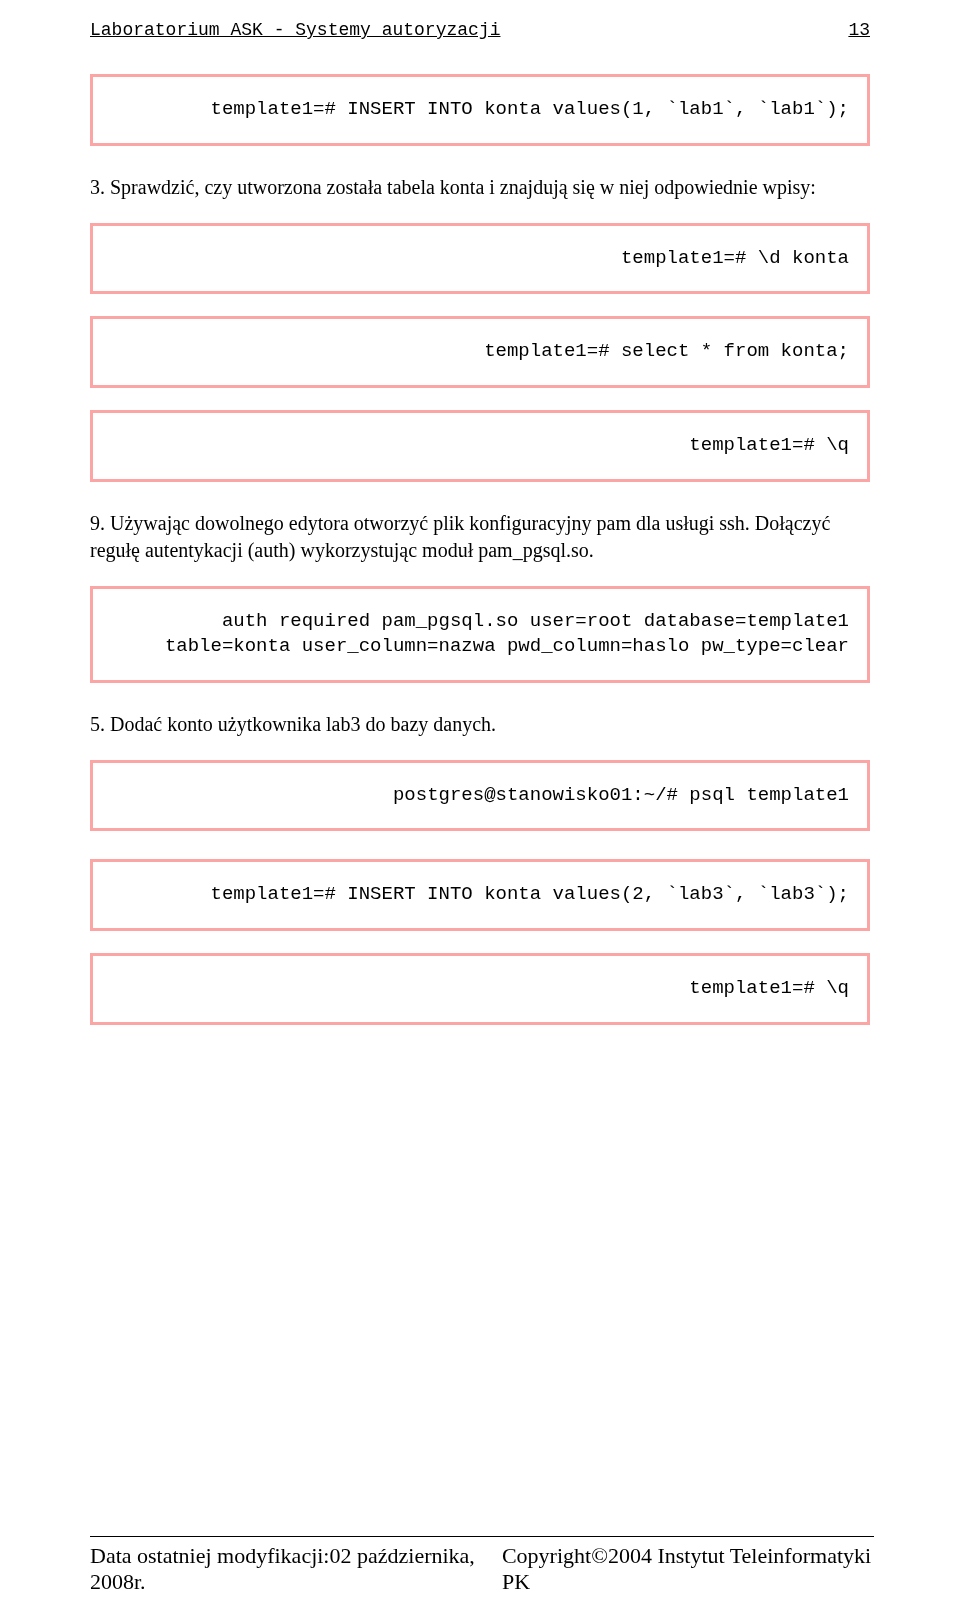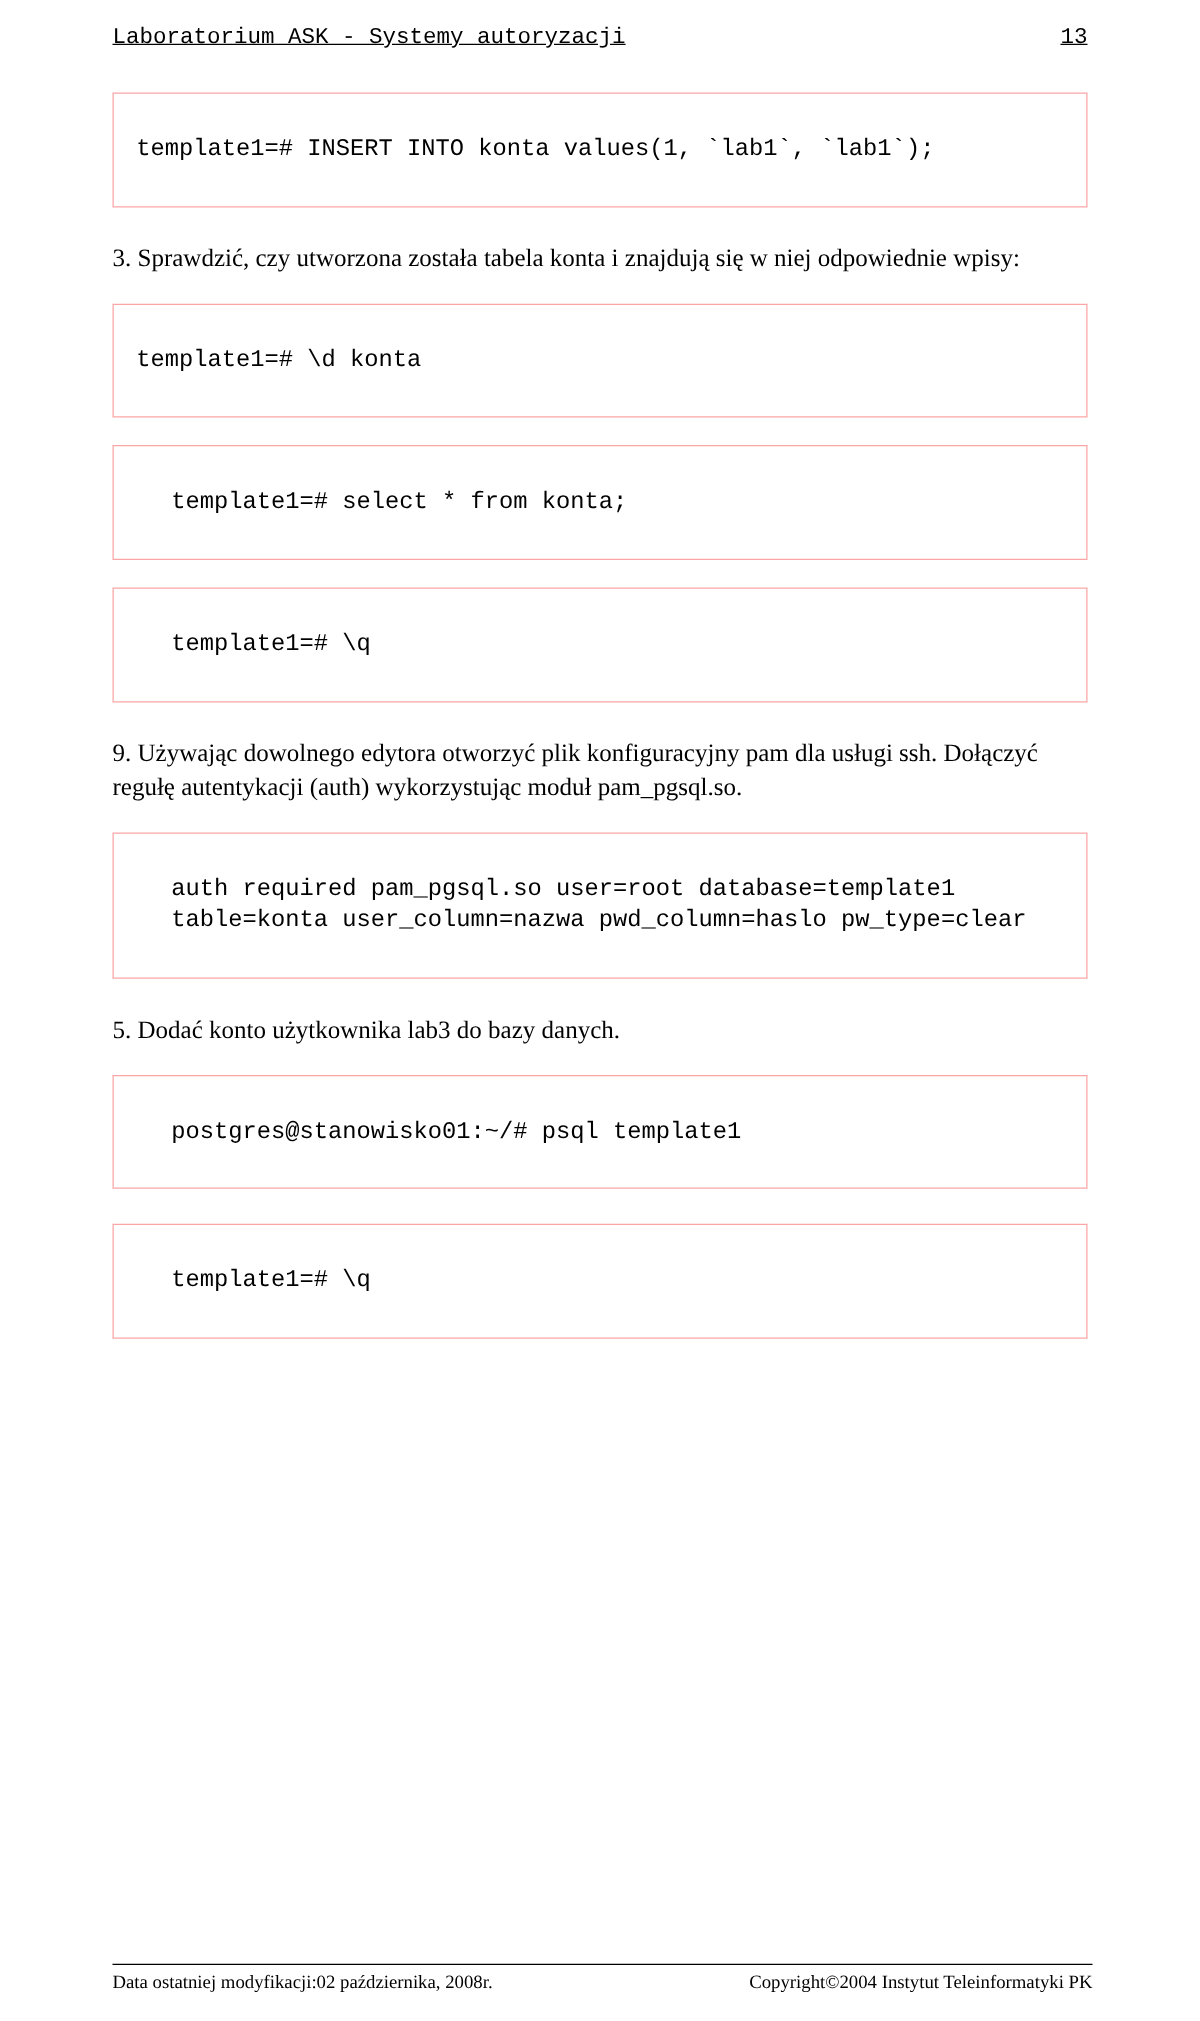"template1=# INSERT INTO konta values(1," .codebox { border: 1px solid #fca5a5 -> 3px solid #fca5a5; padding: 32px 18px -> 20px 18px; text-align: none -> right }
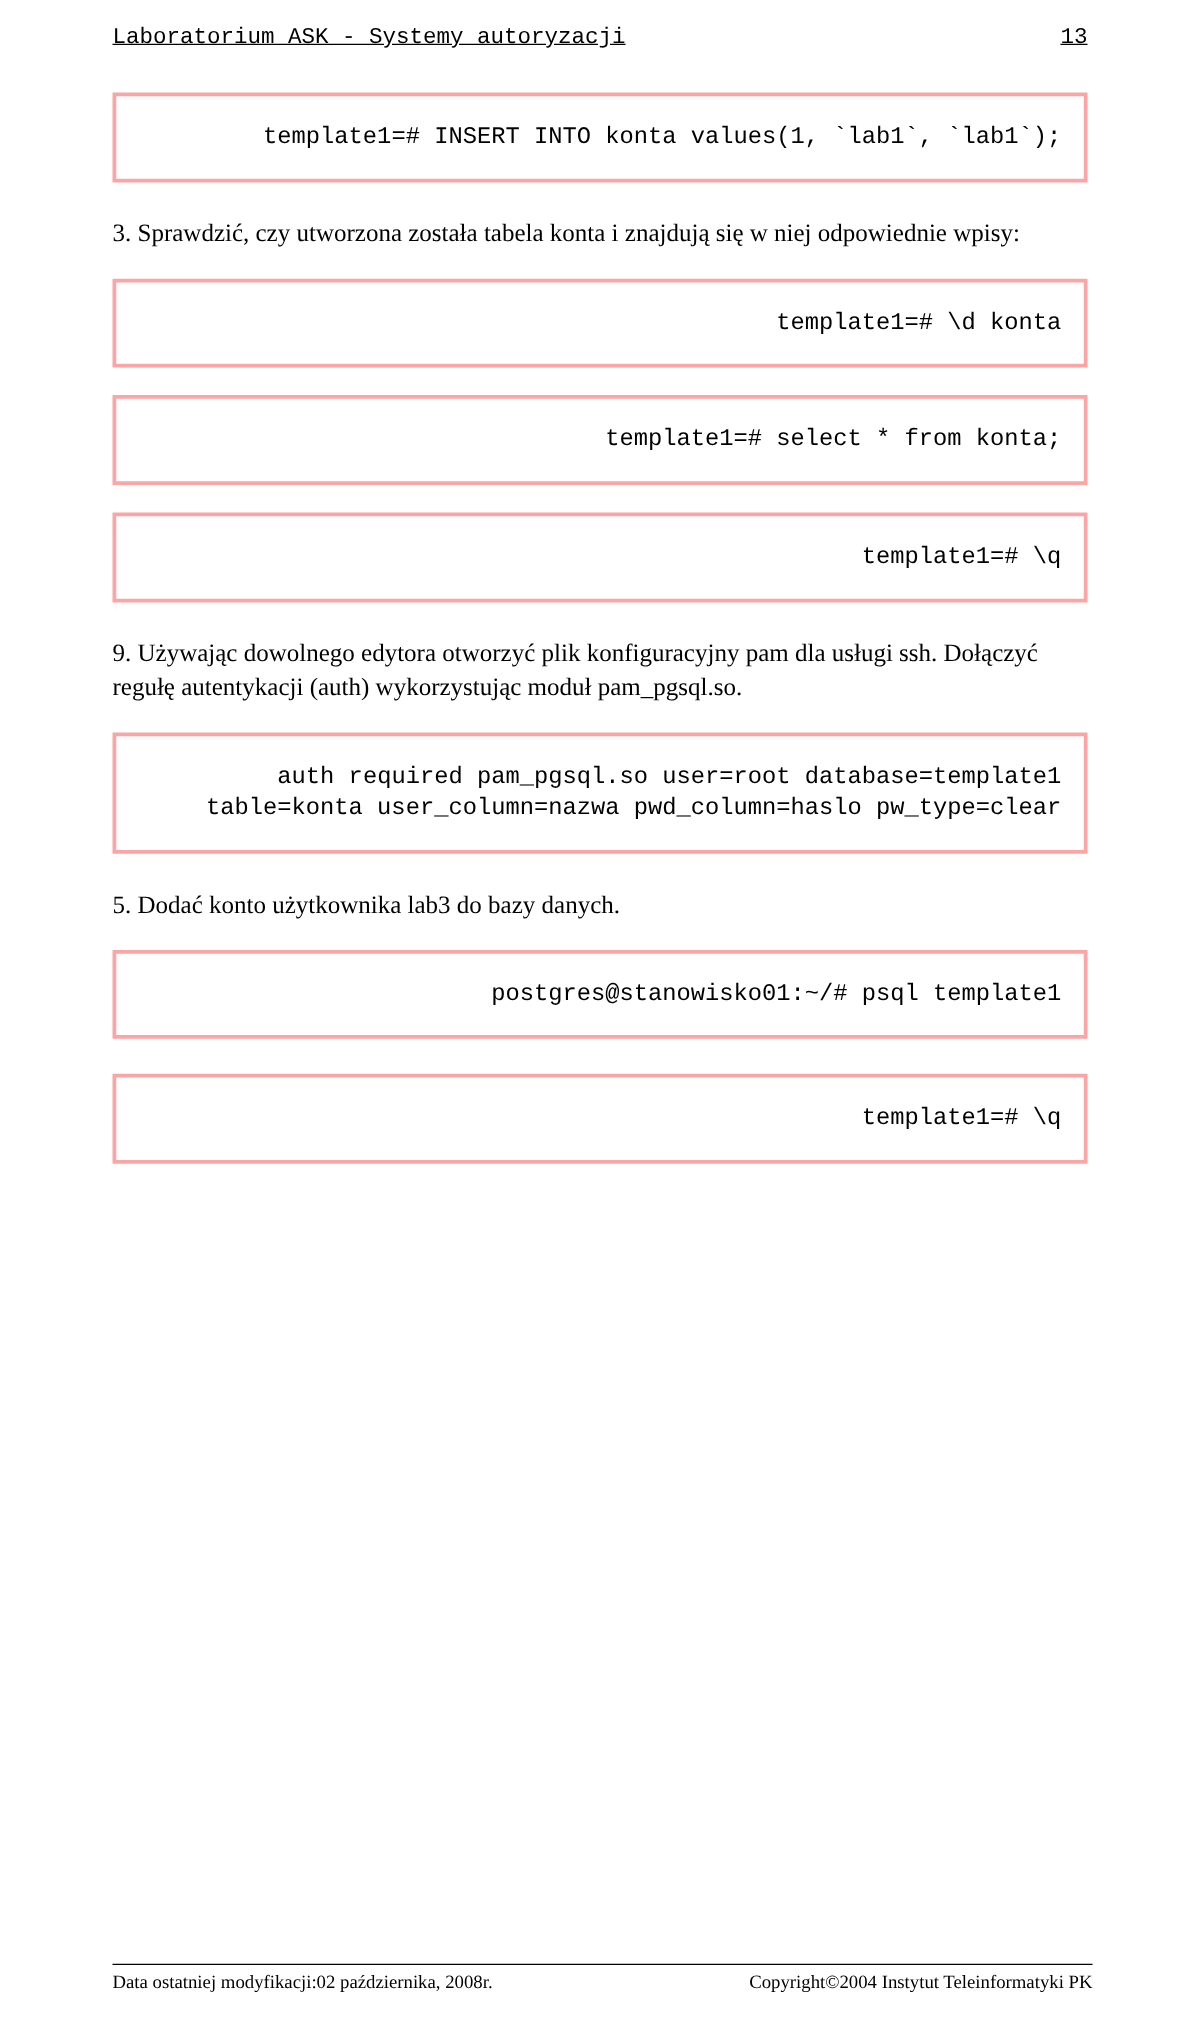"template1=# INSERT INTO konta values(2," div.codebox { html: none -> <div>template1=# INSERT INTO konta values(2, `lab3`, `lab3`);</div> }
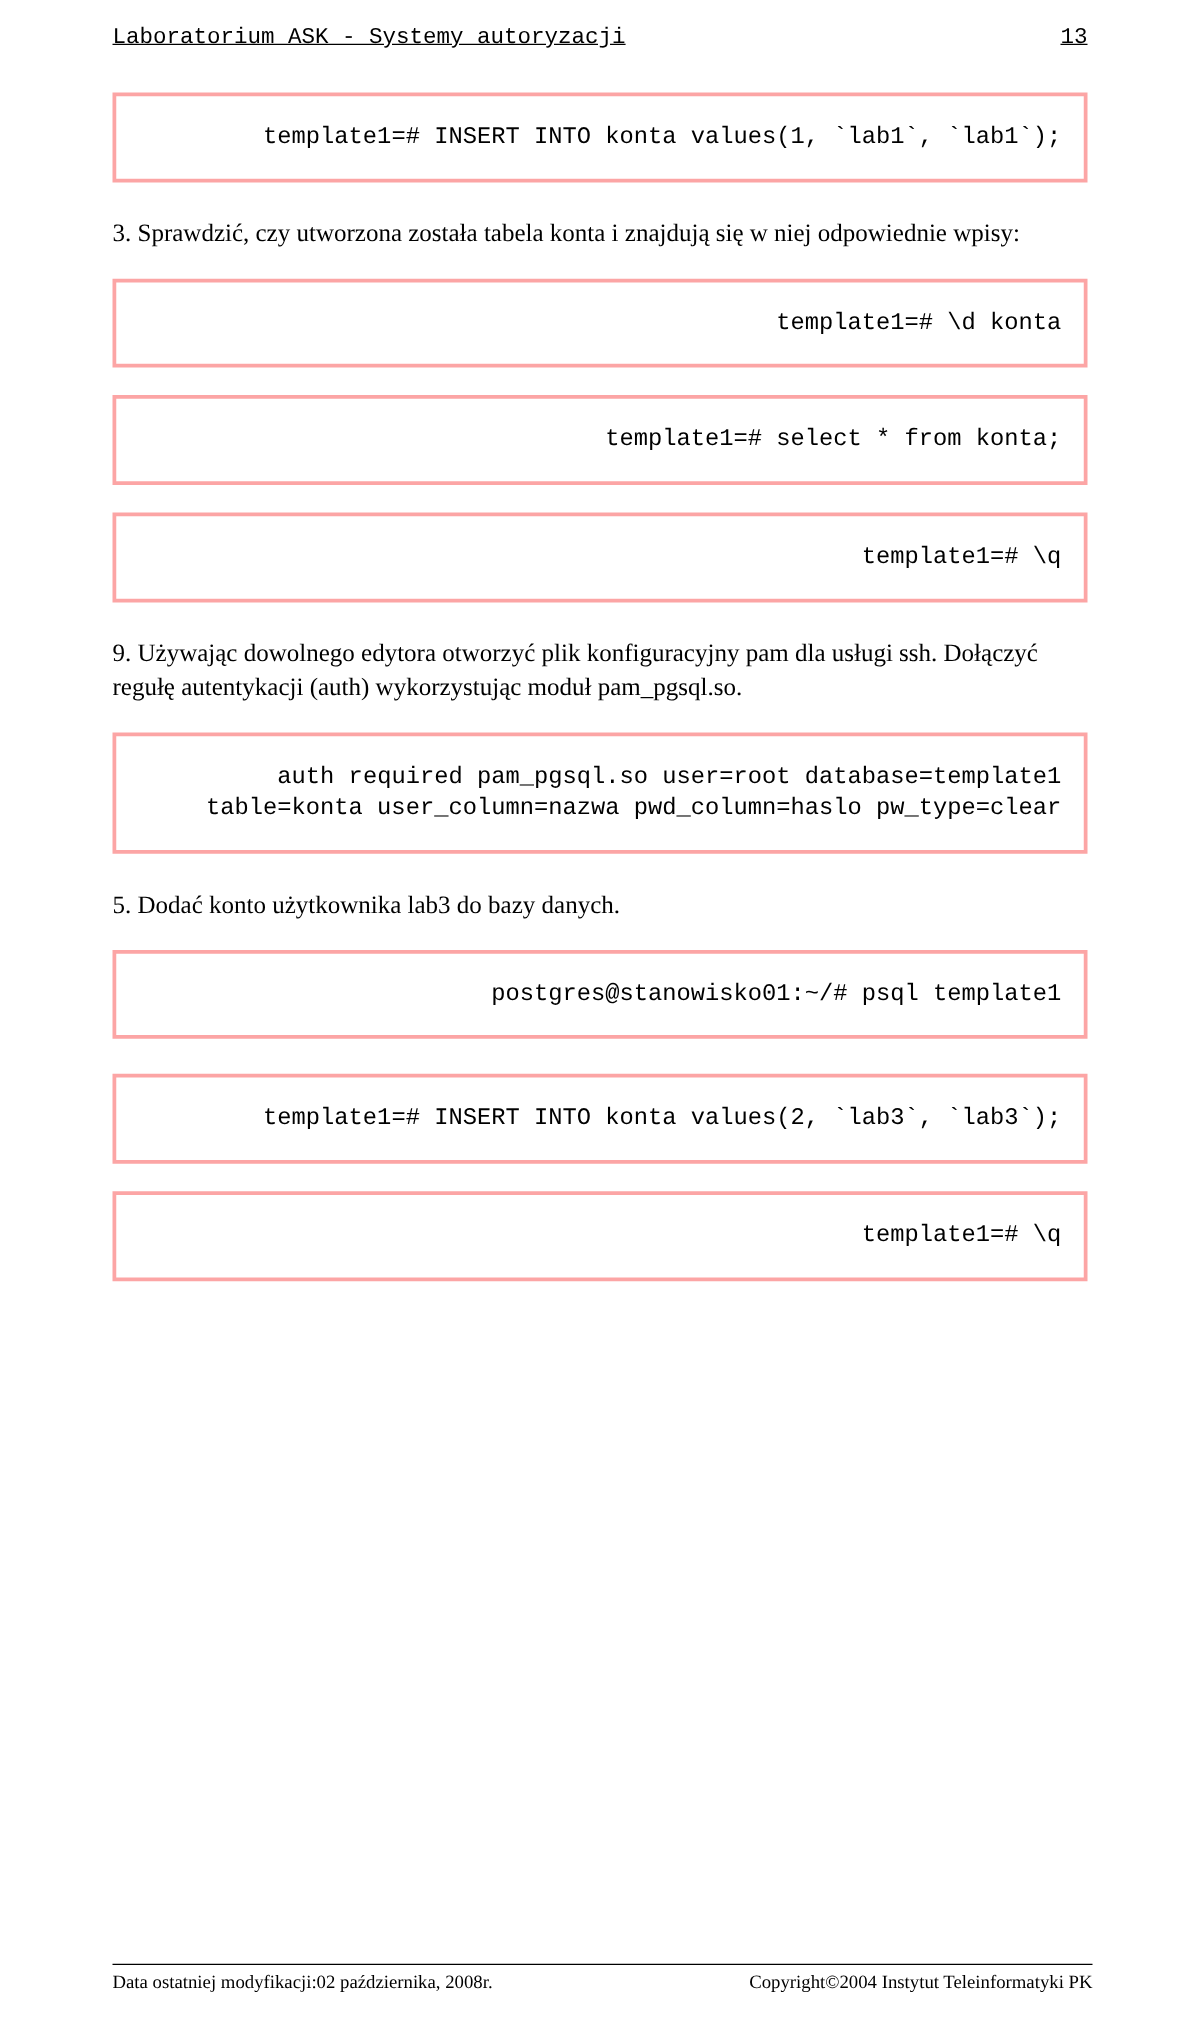"Data ostatniej modyfikacji:02" .footer { font-size: 15px -> 22px }
